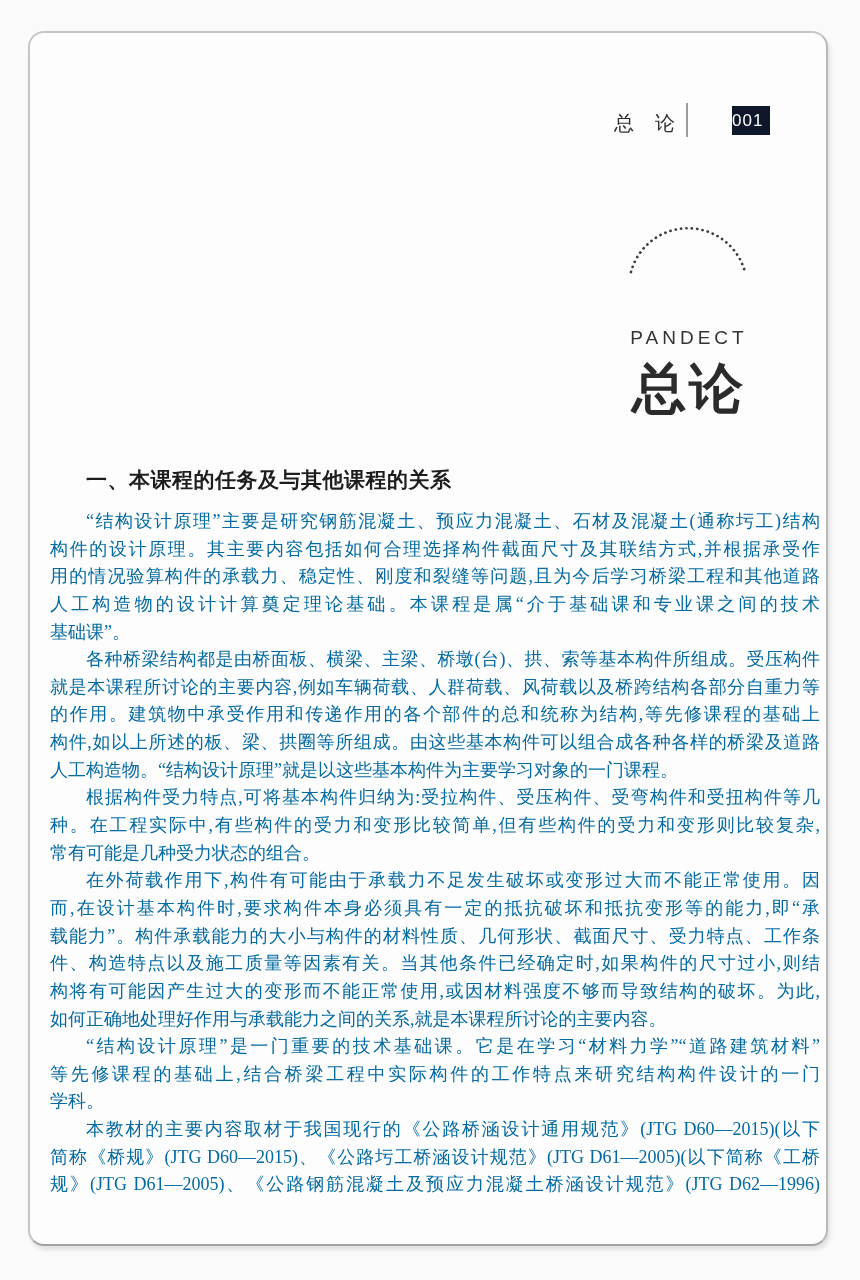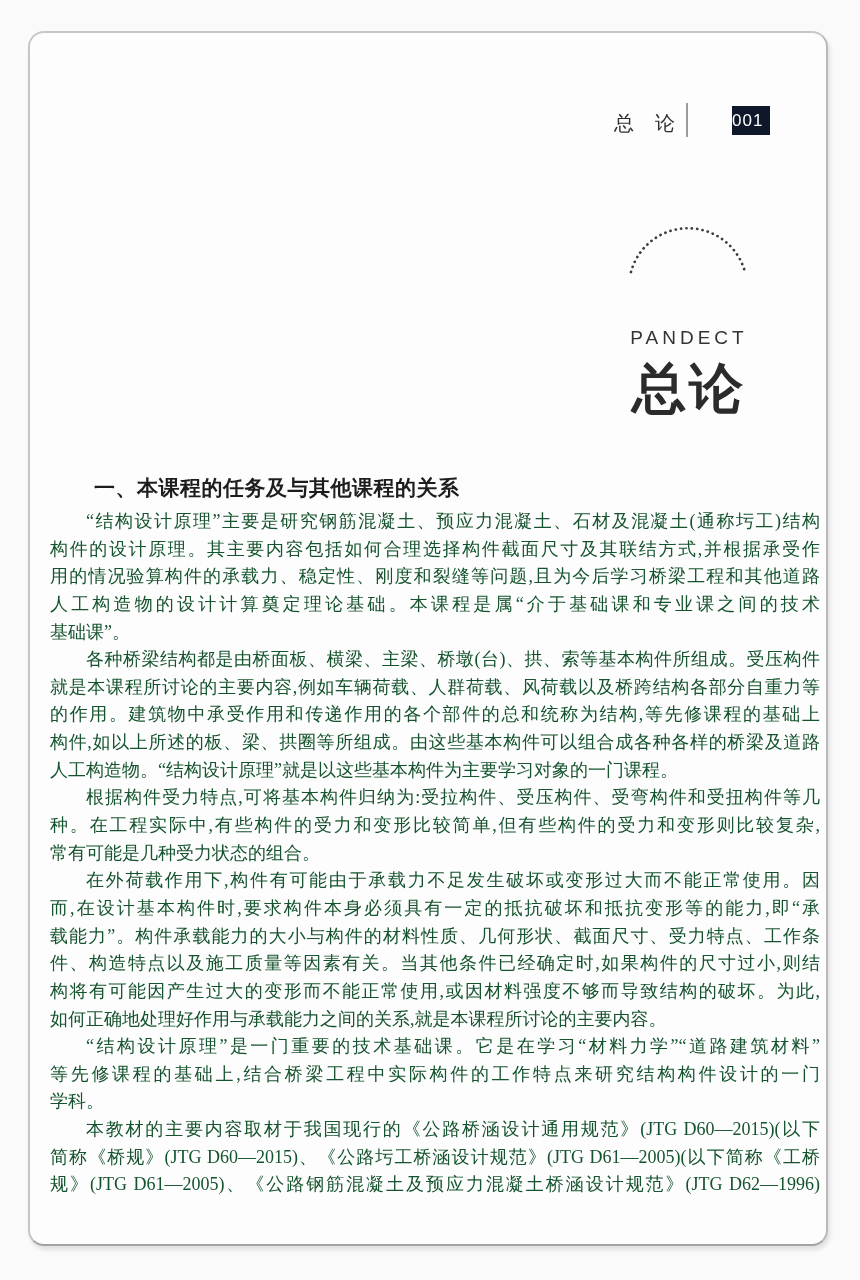"一、本课程的任务及与其他课程的关系" .section-heading { margin: 8px -> 0 }
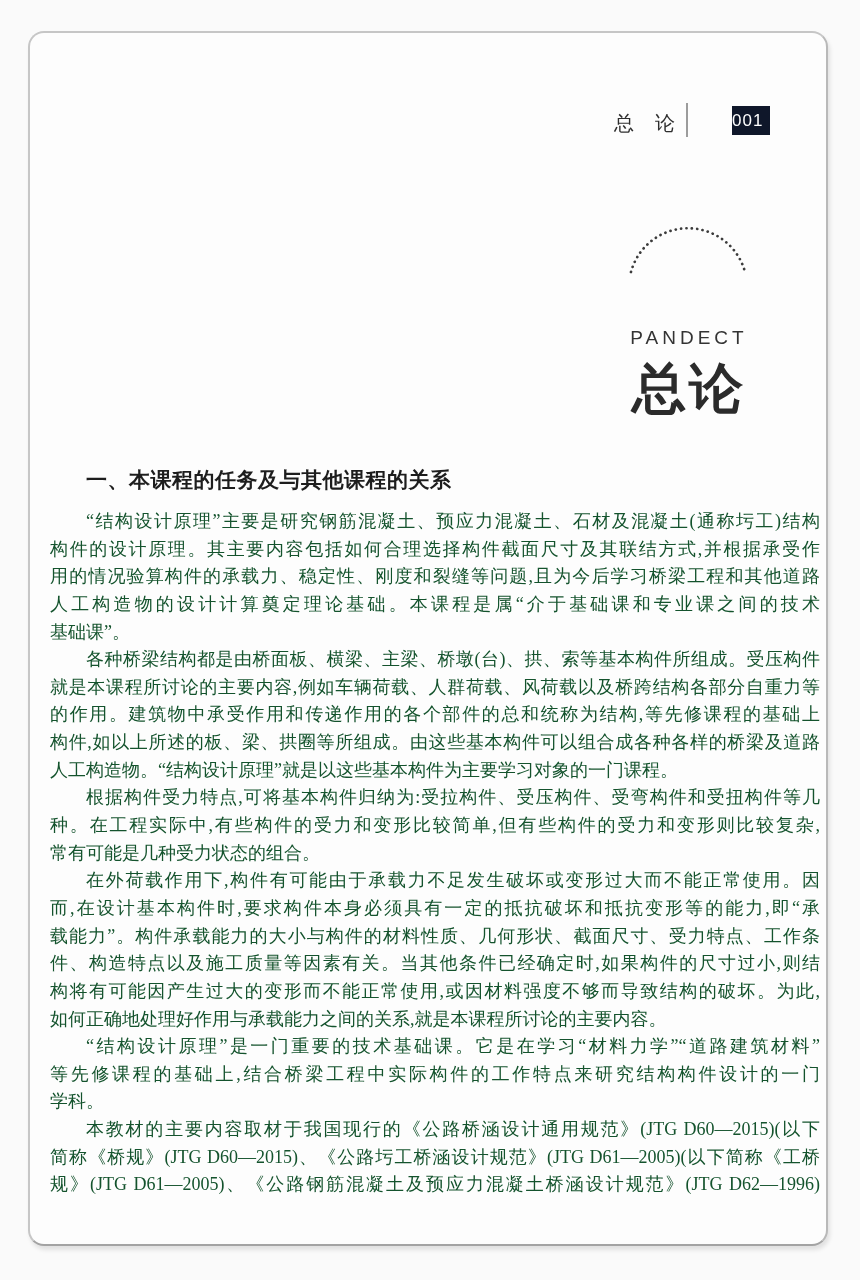"“结构设计原理”主要是研究钢筋混凝土、预应力混凝土、石材及混凝土(通称圬工)结构" .body-text { color: #14532d -> #0369a1 }
